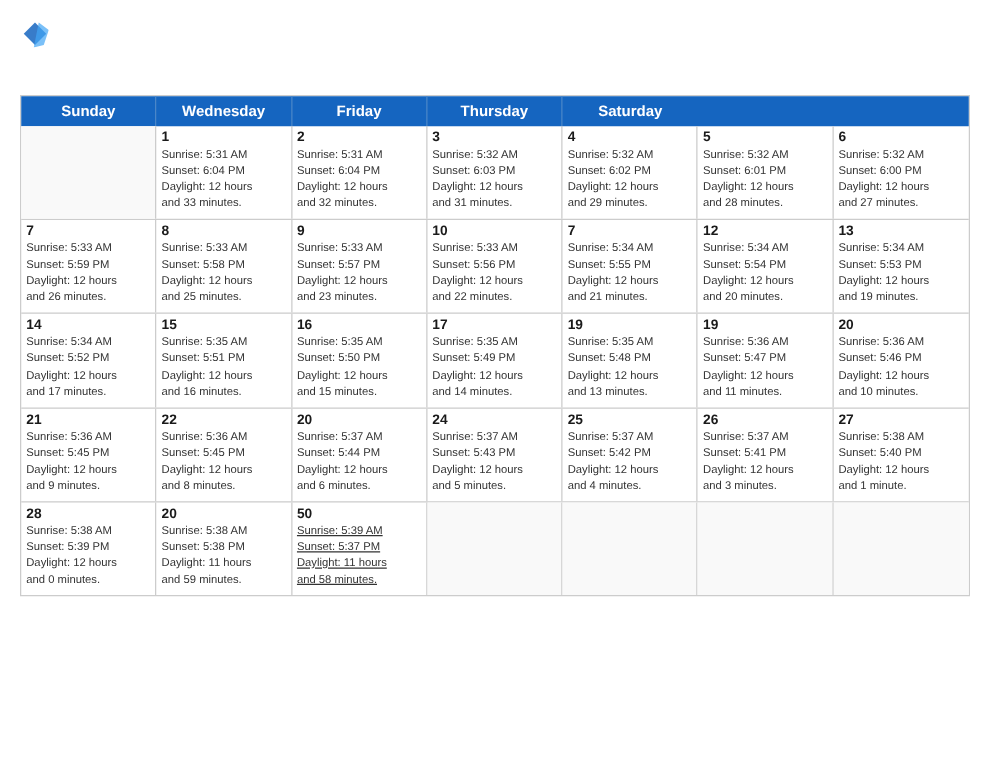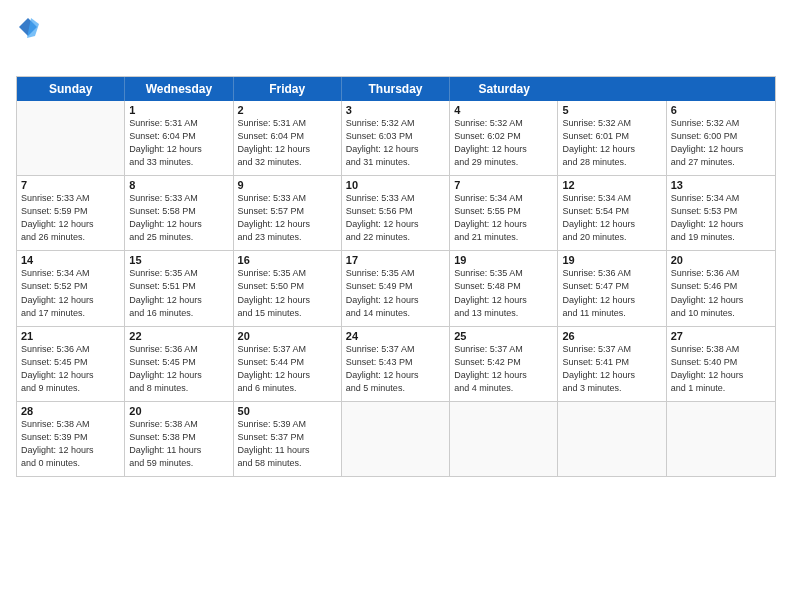"Sunrise: 5:39 AM" div.cell-info { text-decoration: none -> underline }
